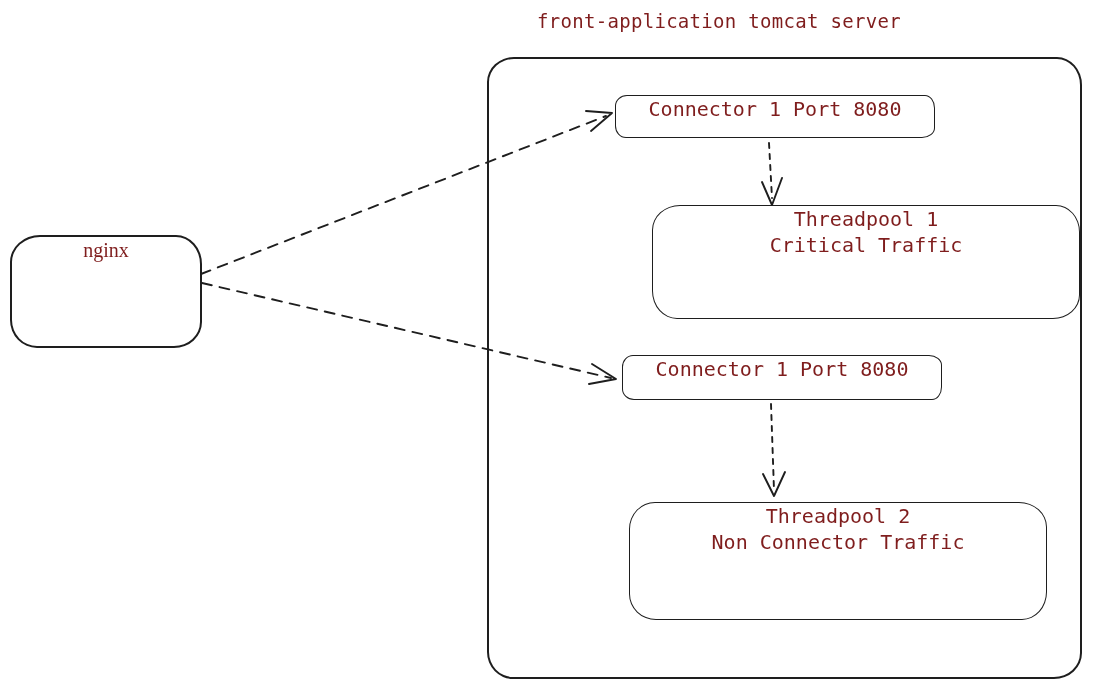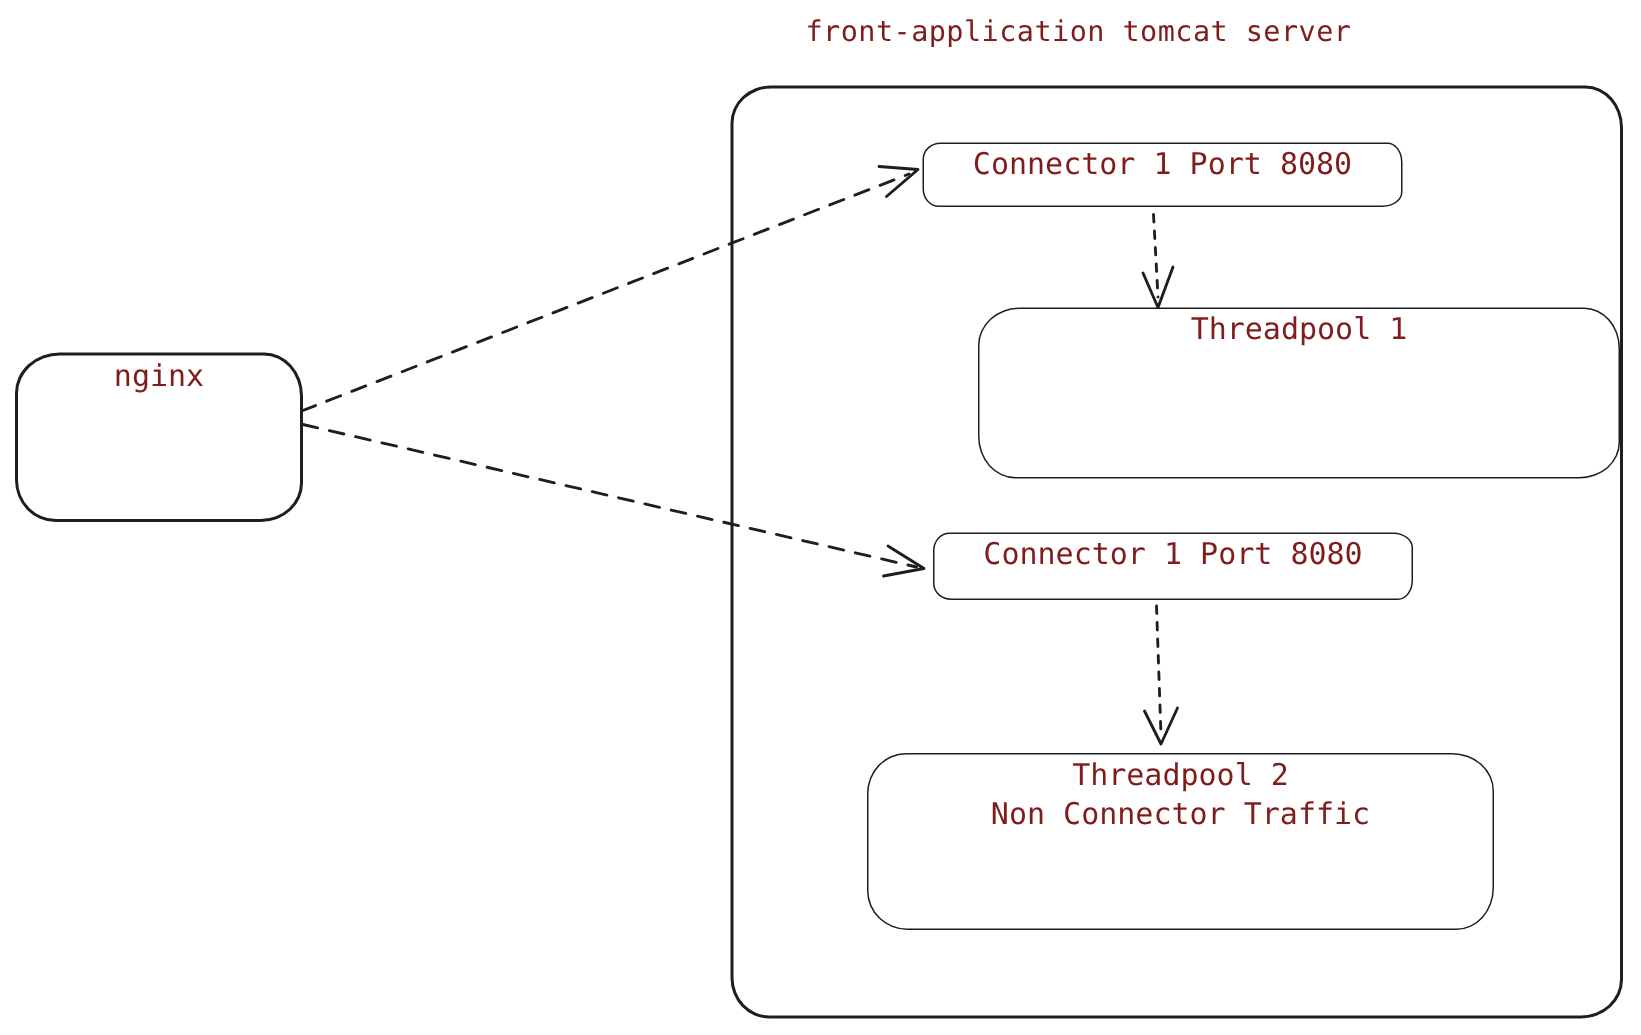"nginx" .node-nginx { font-family: none -> Liberation Serif, serif }
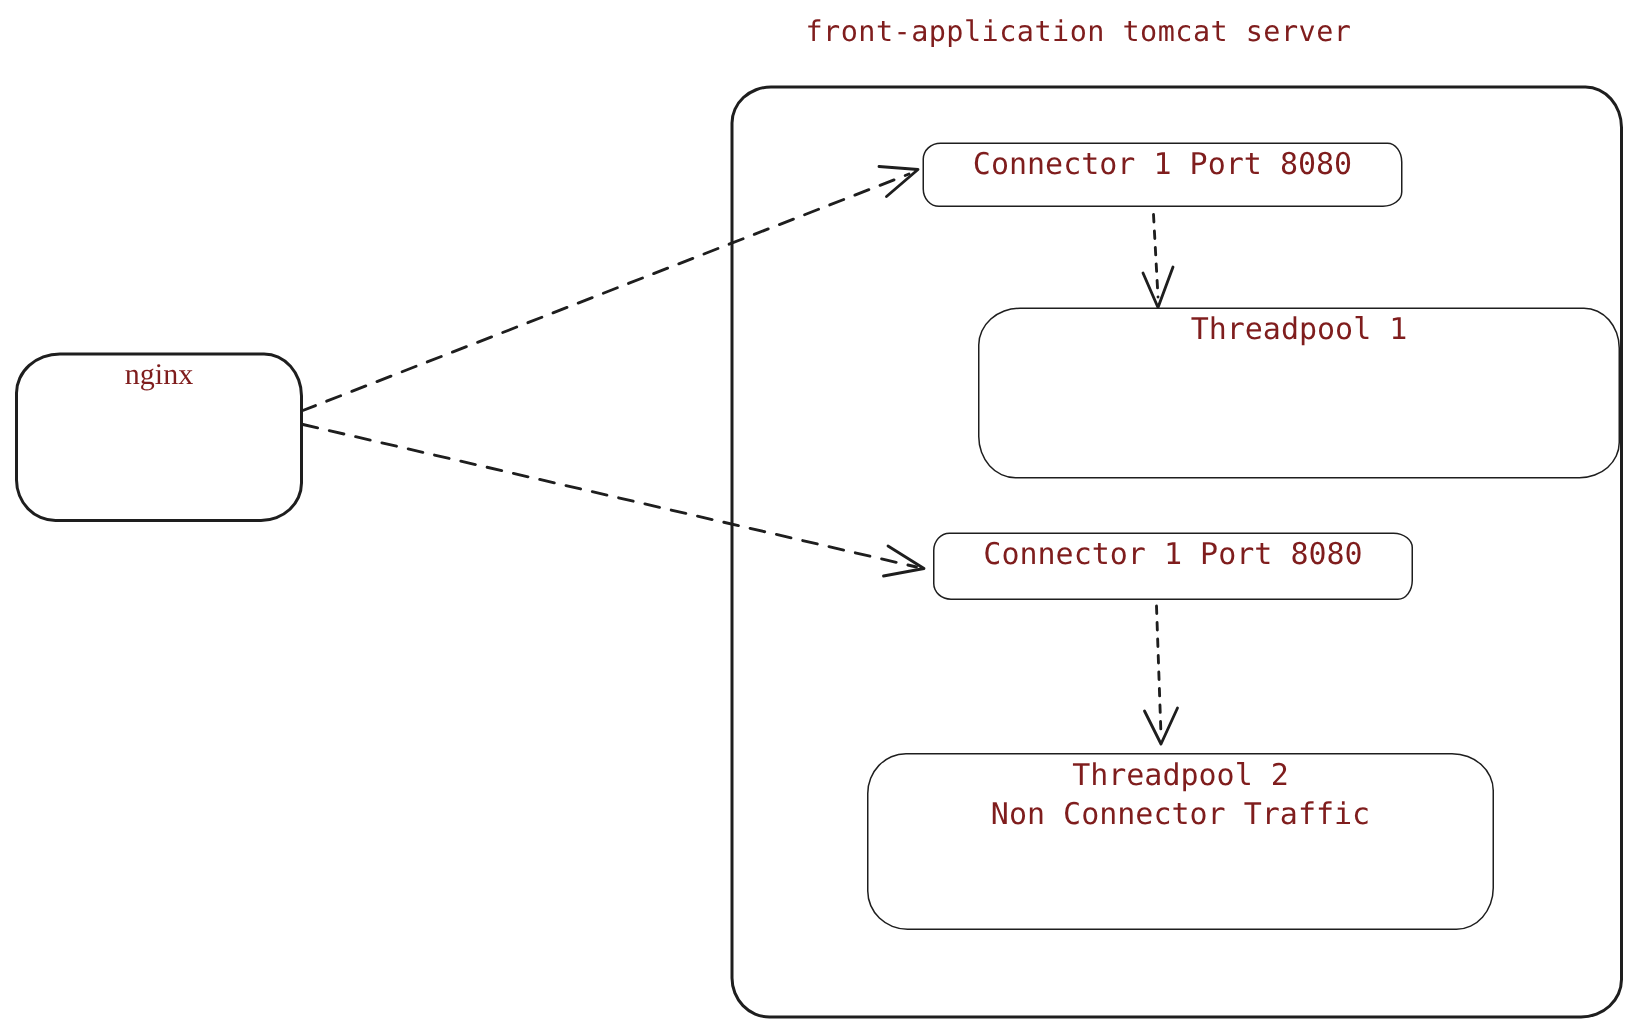"Critical Traffic" div { html: none -> <div>Critical Traffic</div> }
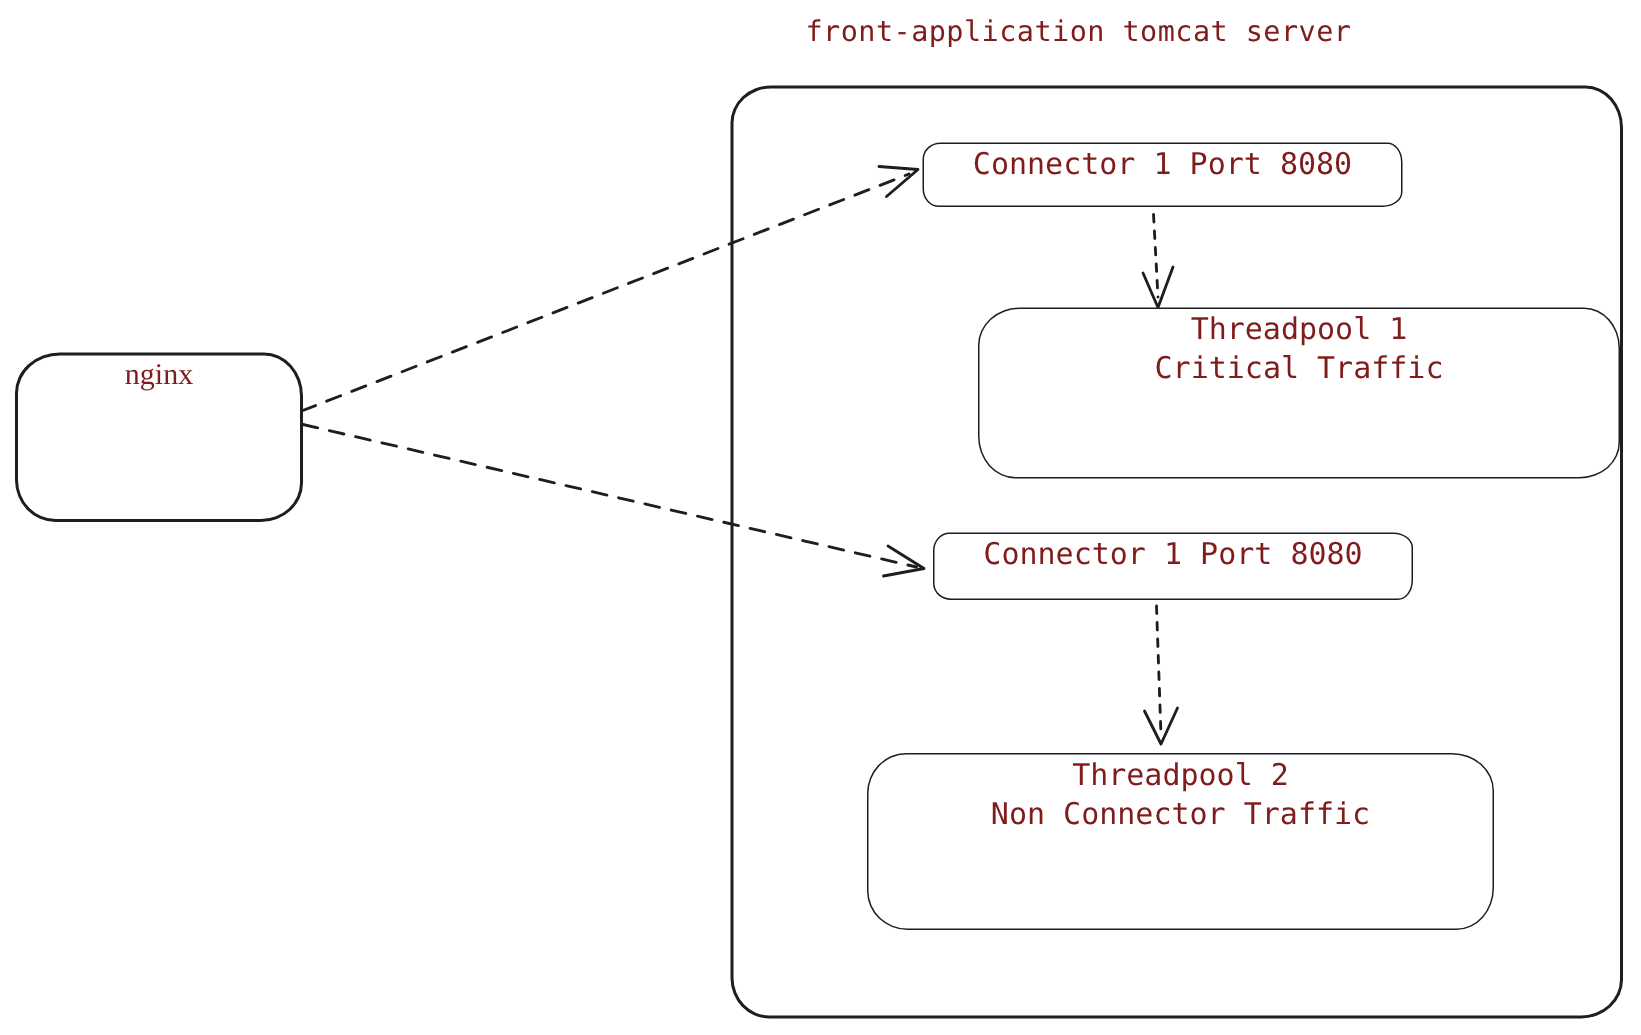"Threadpool 2" .node-threadpool-2 { left: 578px -> 629px }
